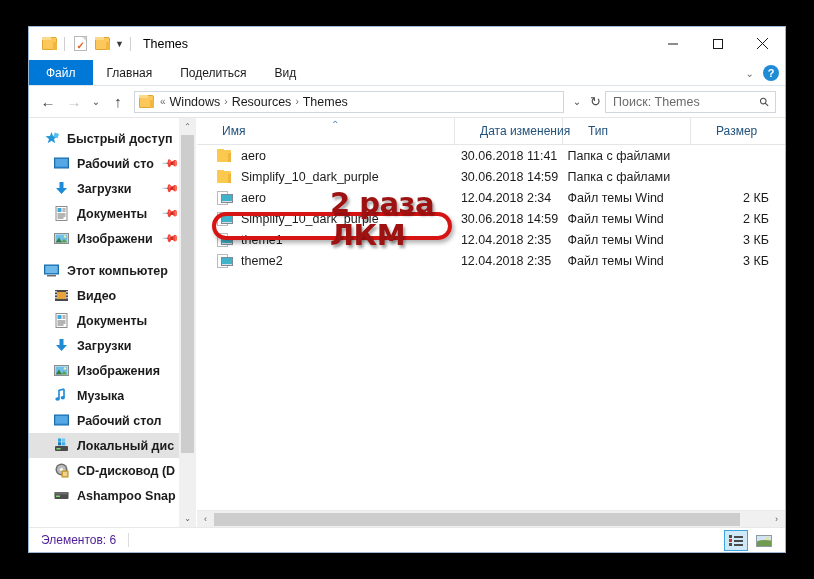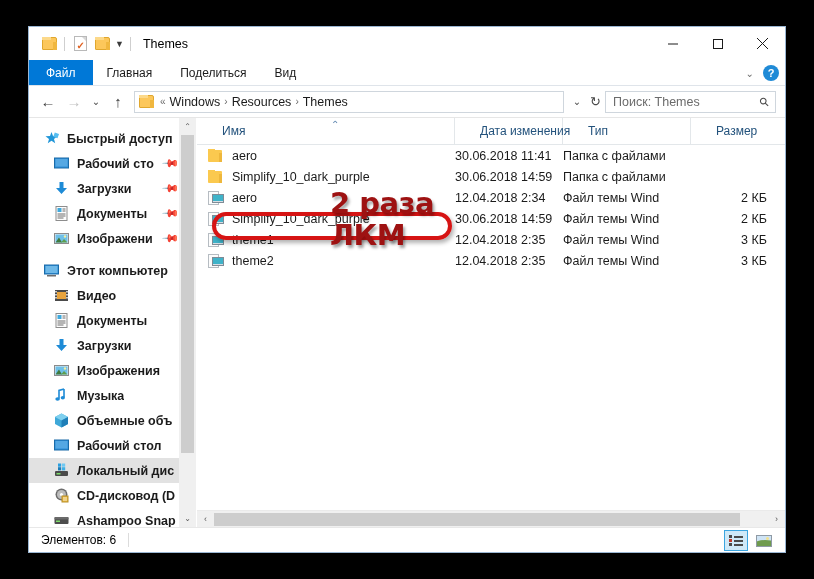"aero" .filelist { margin-left: none -> 9px }
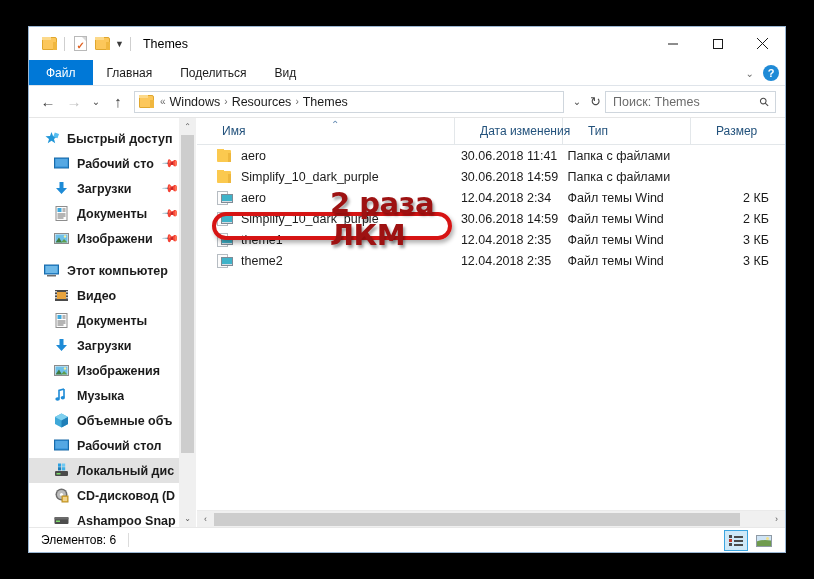"Объемные объ" div.sb-item { html: <div> <span> <svg> <path></path> <path></path> <path></path> </svg> </span> <span>Объемные объ</span> </div> -> none }
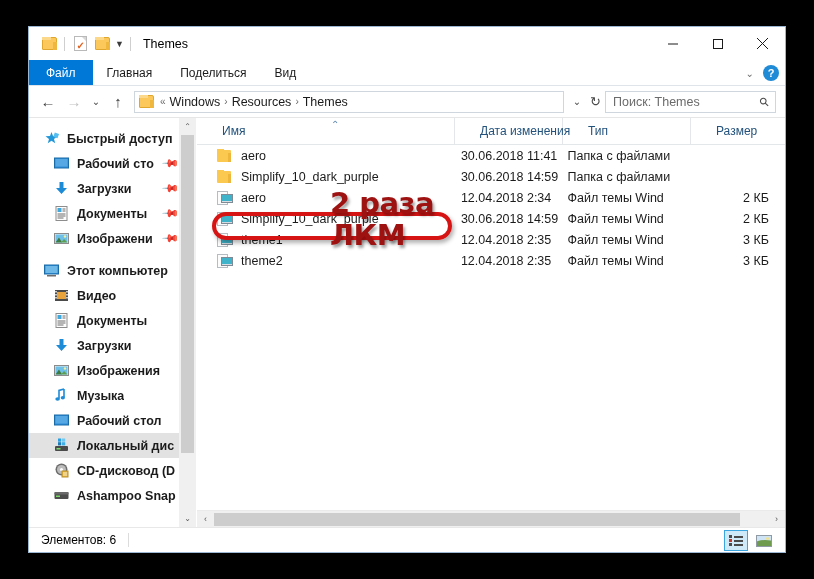"Элементов: 6" .status-text { color: #000000 -> #4c1d95 }
